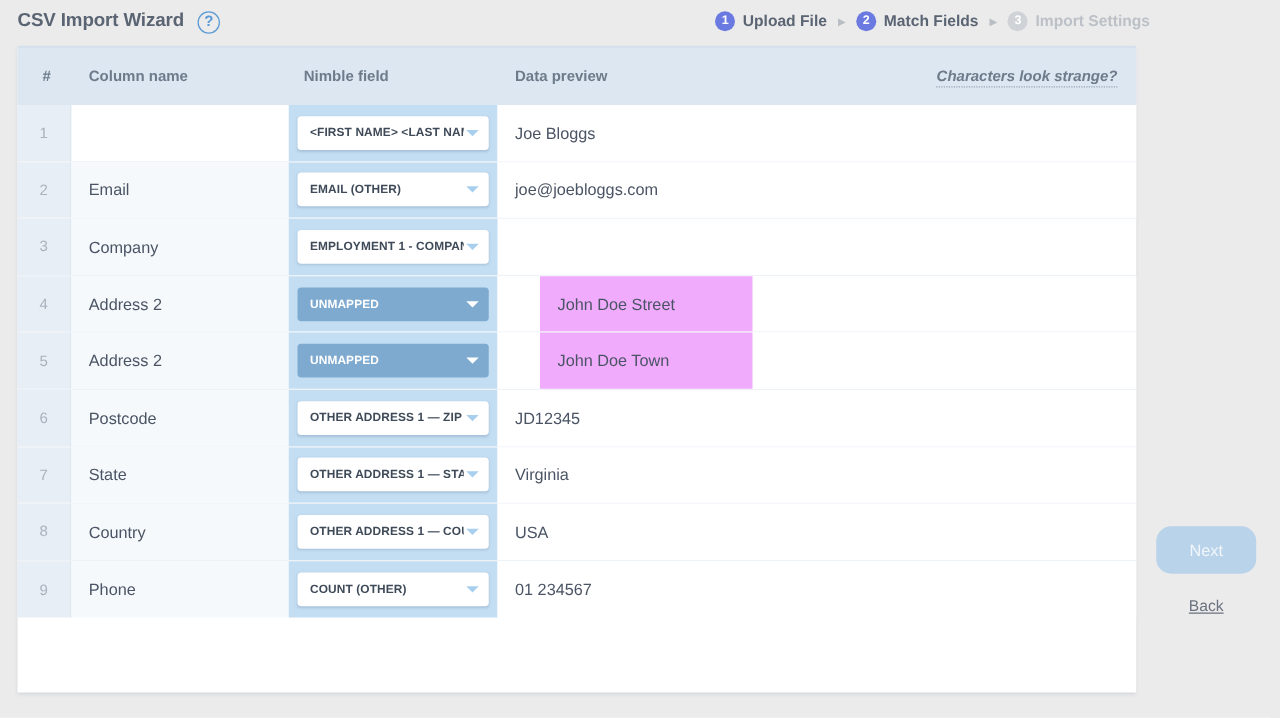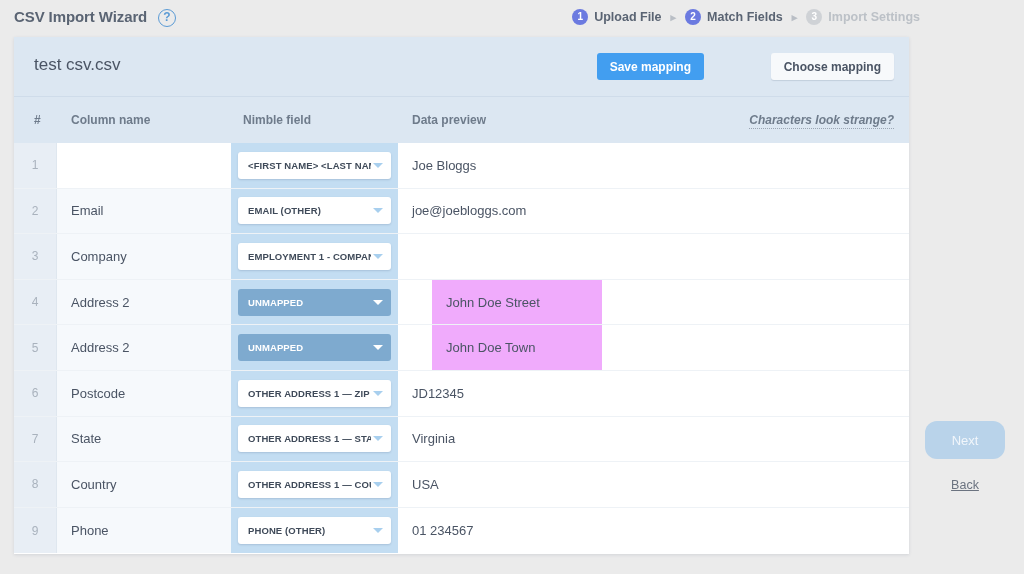"test csv.csv" div { html: <div> <div>test csv.csv</div> <button>Save mapping</button> <button>Choose mapping</button> </div> -> none }
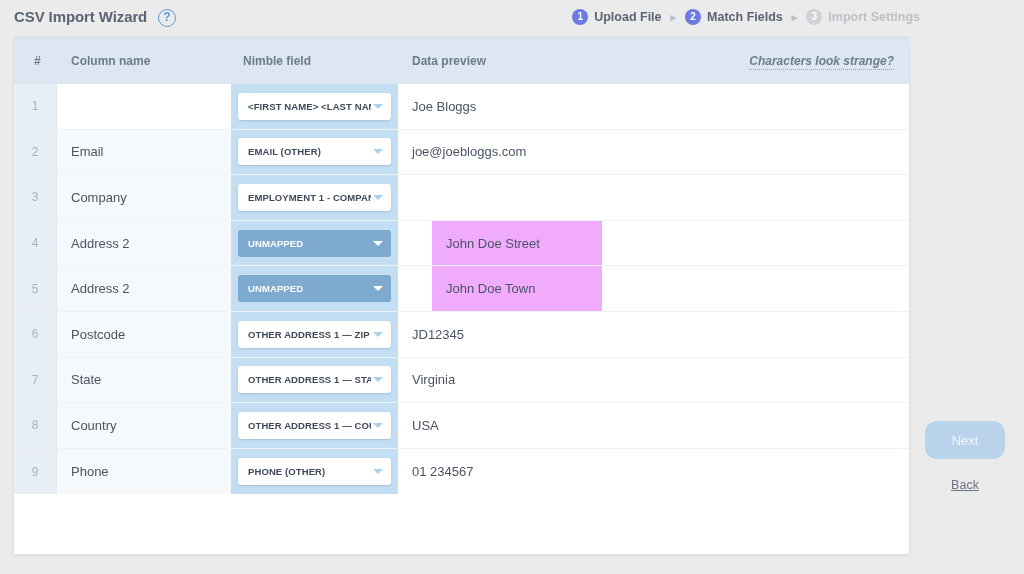"PHONE (OTHER)" span.dd-label { text: PHONE -> COUNT }
